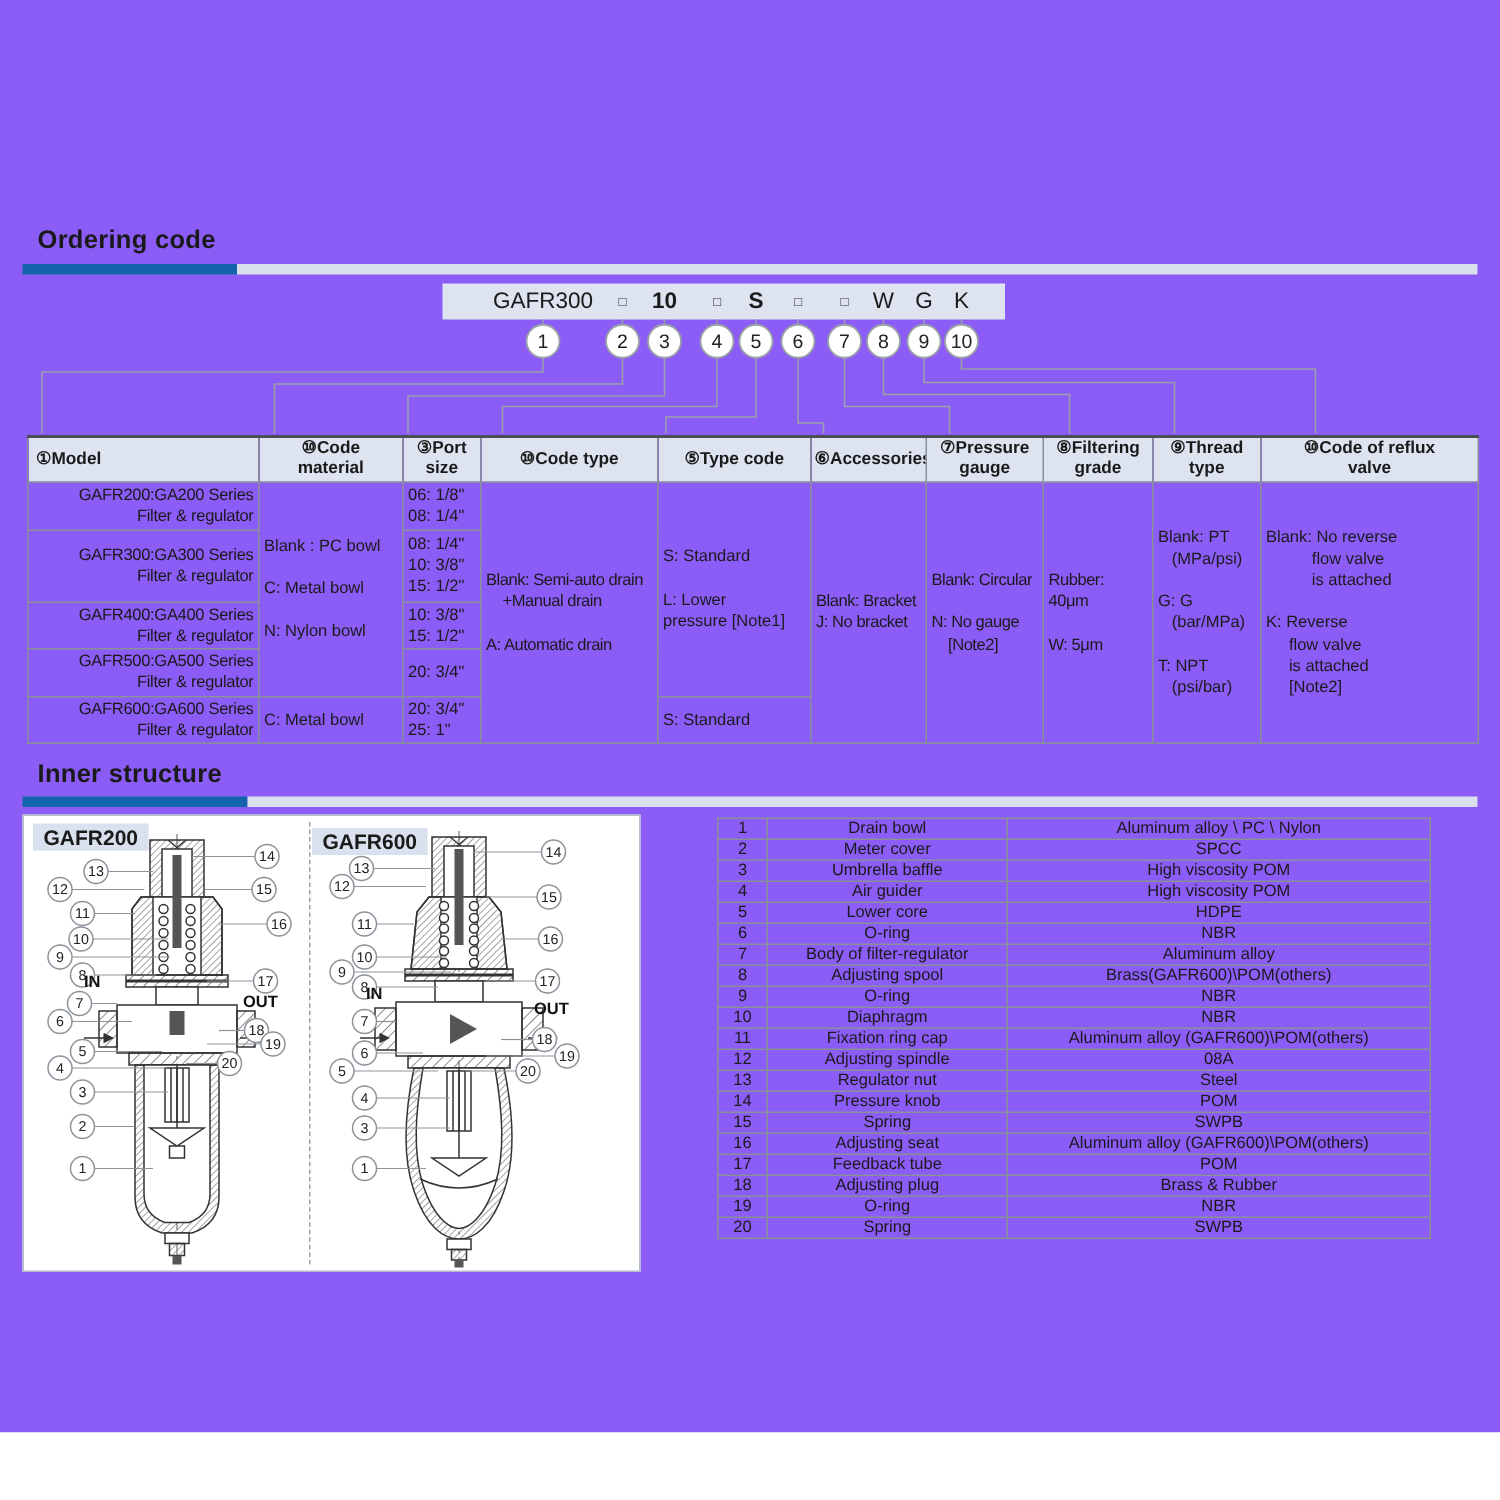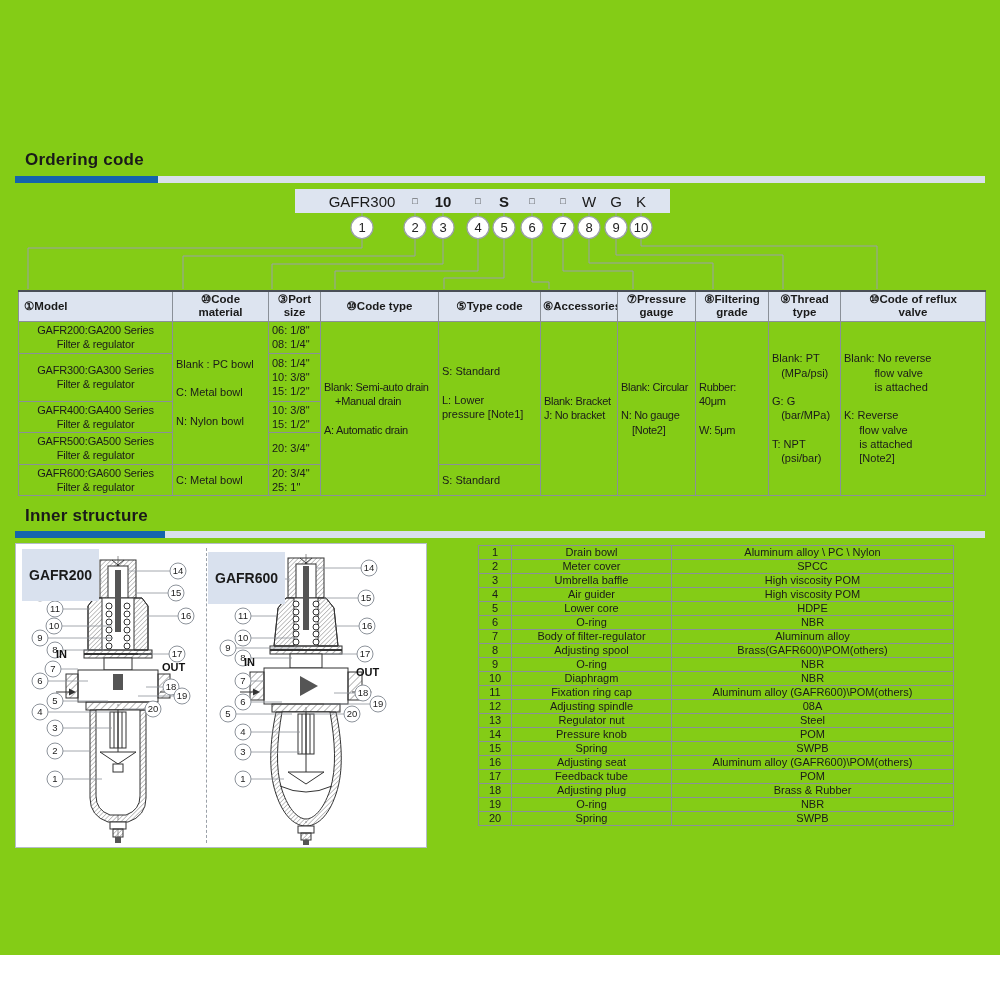"Ordering code" .page { background: #84cc16 -> #8b5cf6 }
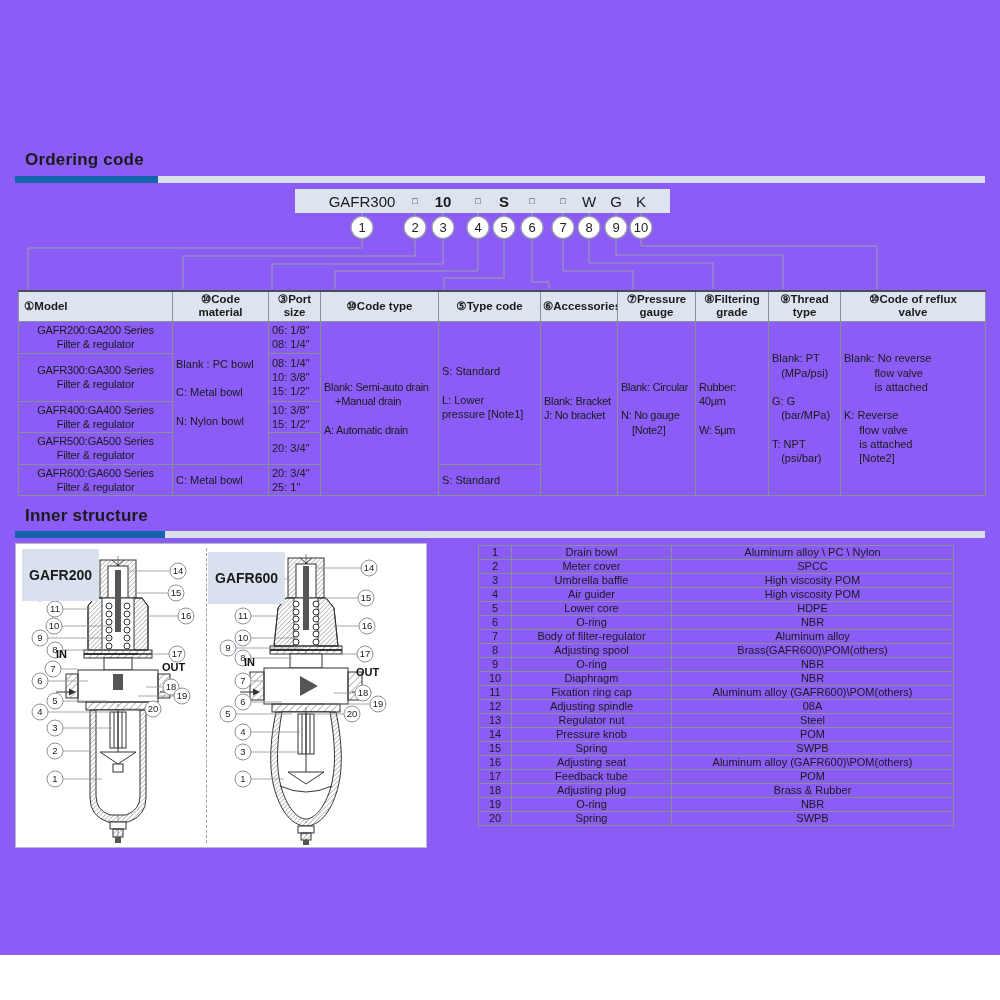"GAFR200:GA200 Series" td.model { text-align: center -> right }
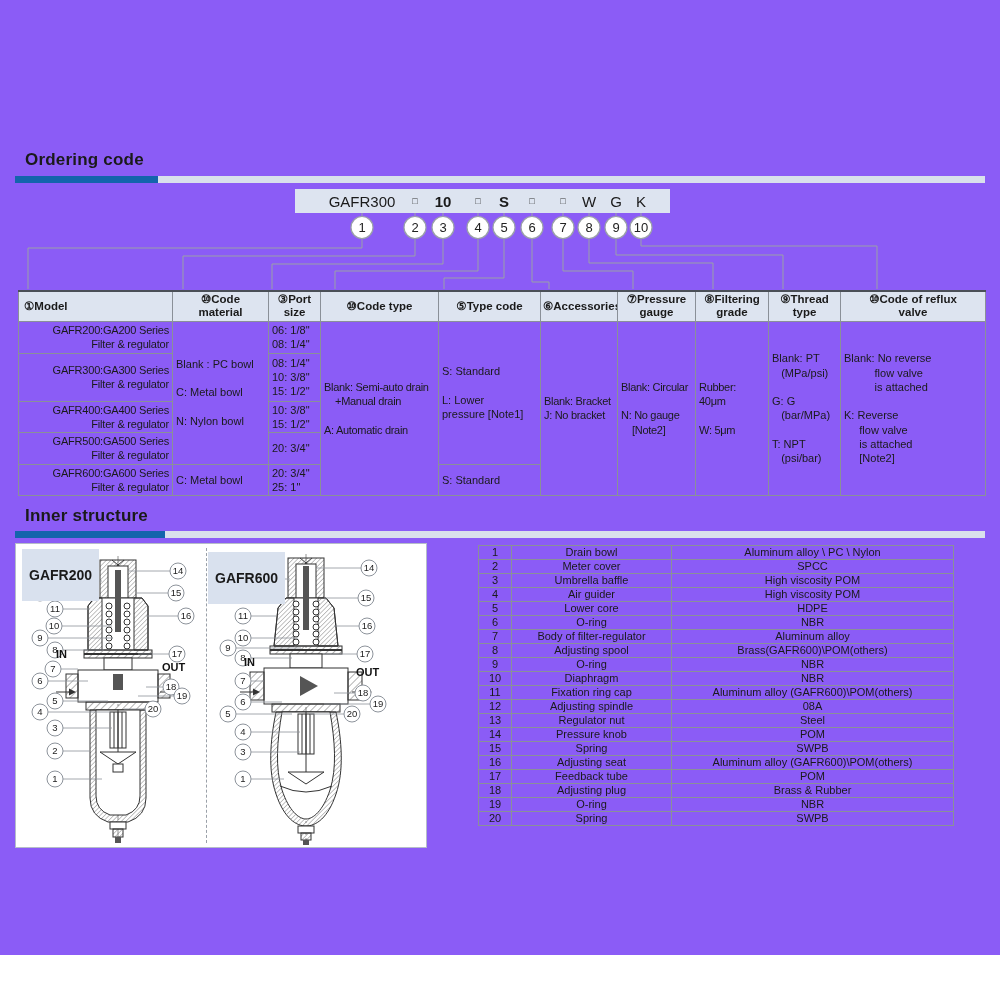"GAFR200" .diaglabel { padding: 18px 7px -> 1px 7px }
